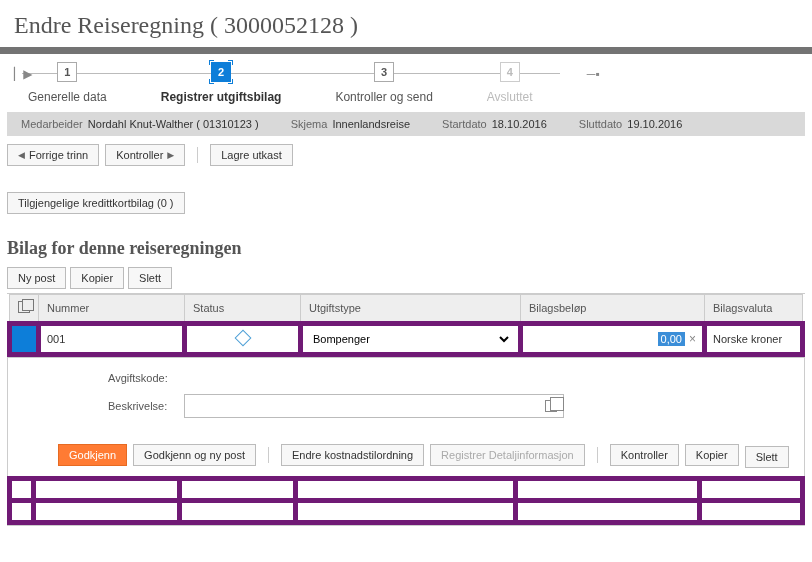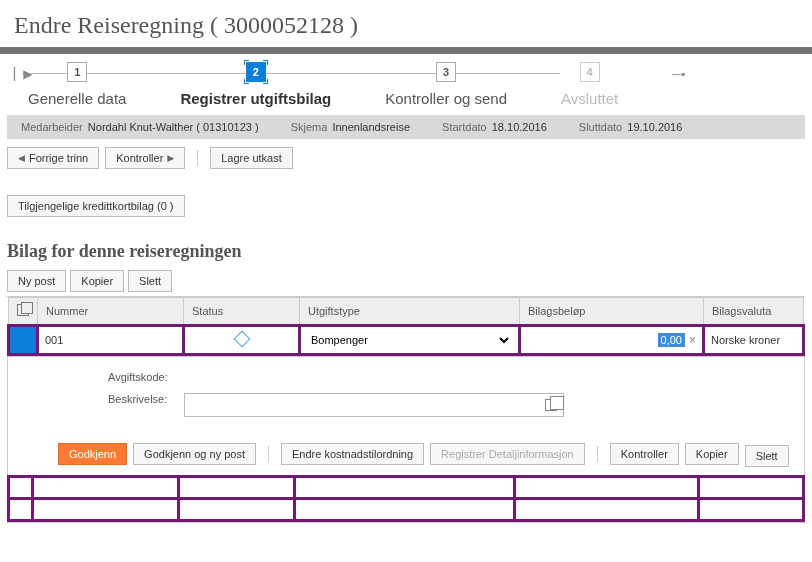"Generelle data" .wizard-label { font-size: 15px -> 12px }
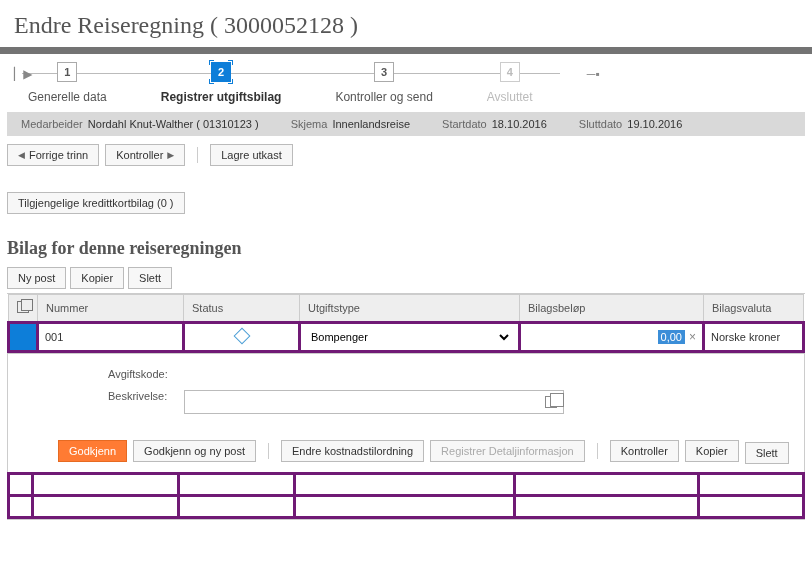"001" table.grid td { border: 3px solid #701a75 -> 5px solid #701a75 }
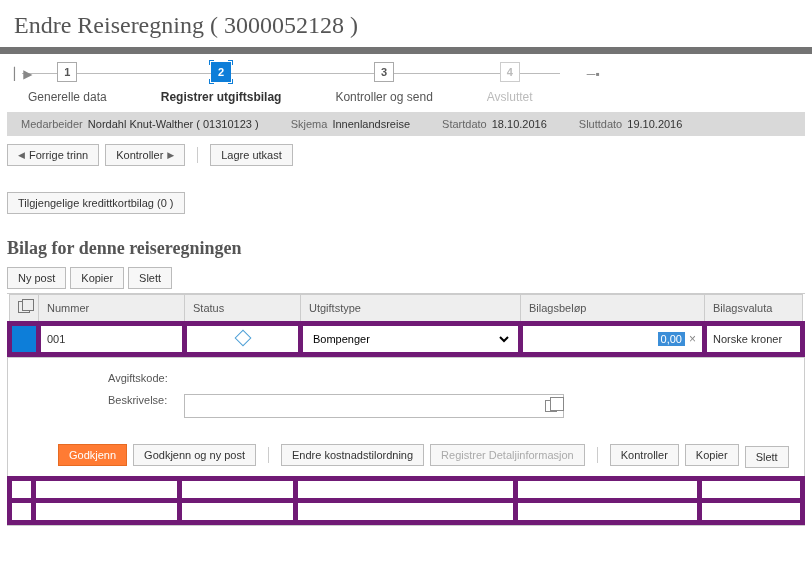"Avgiftskode:" .detail-row { align-items: flex-start -> center }
